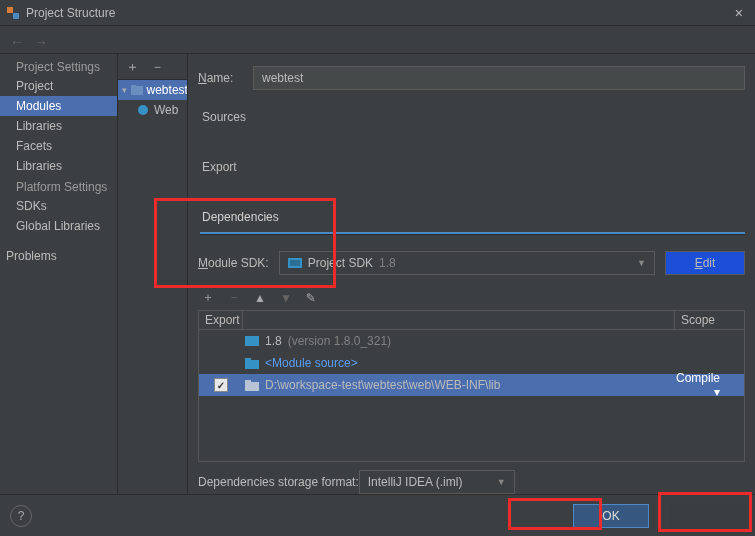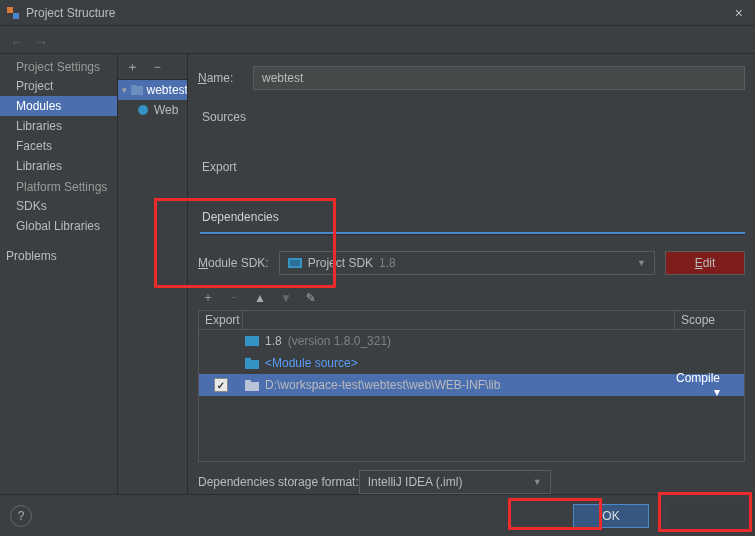"Edit" .edit-btn { background: #7f1d1d -> #1d4ed8 }
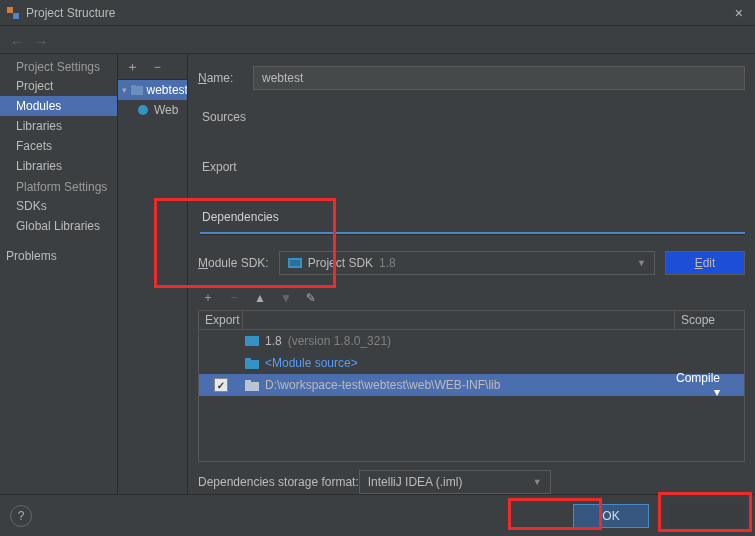"IntelliJ IDEA (.iml)" .storage-select { width: 192px -> 156px }
